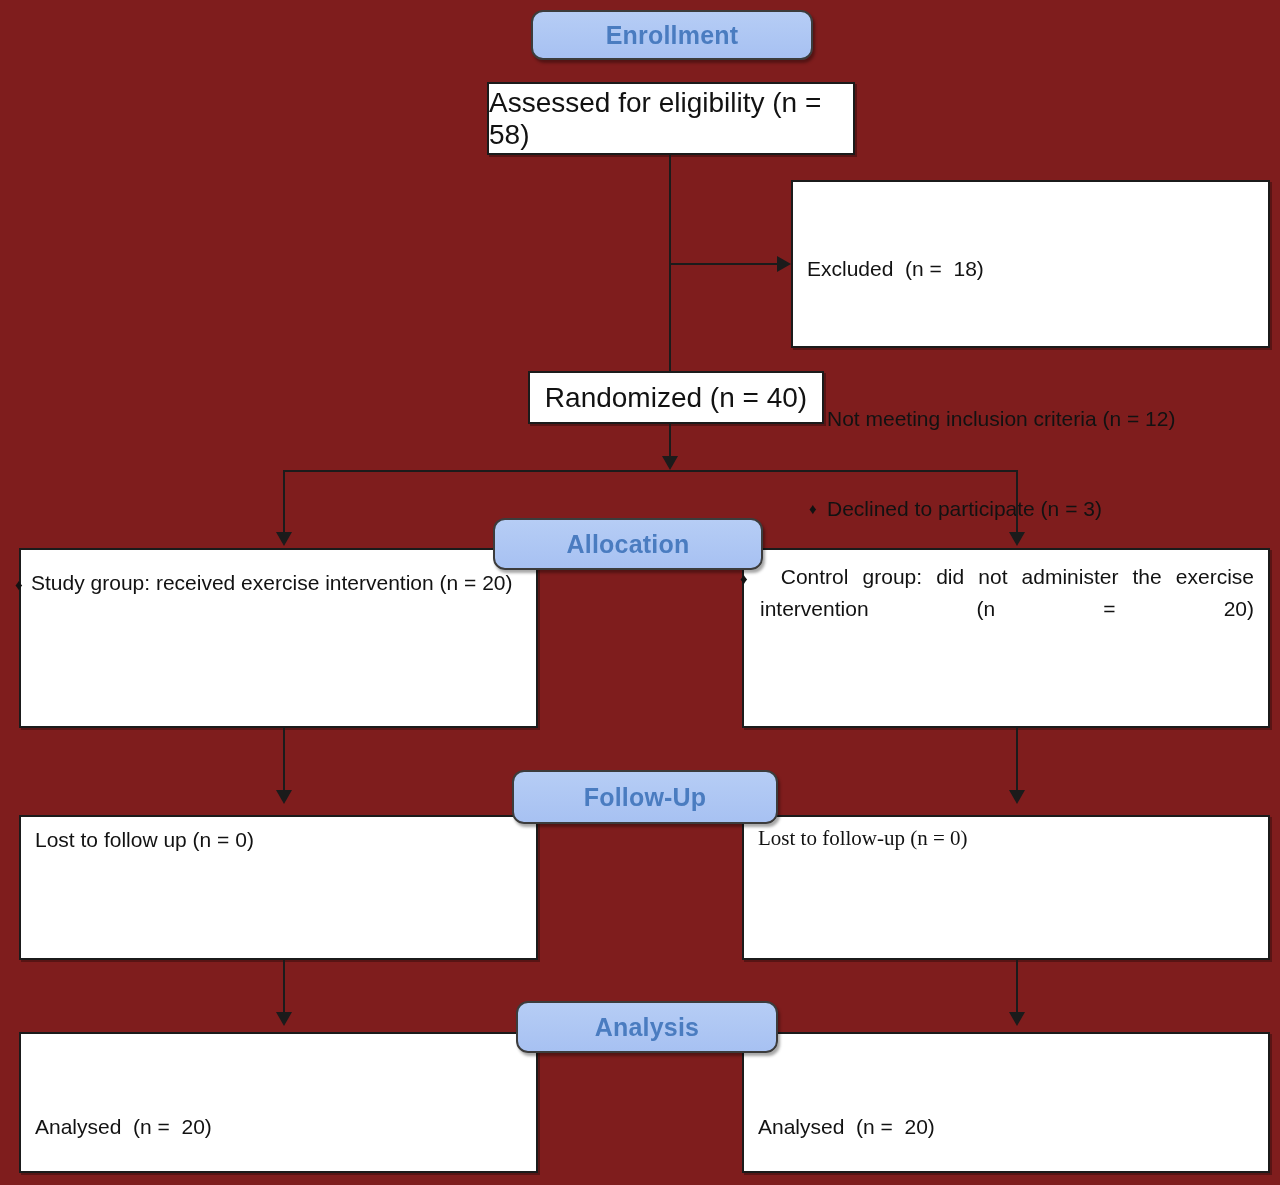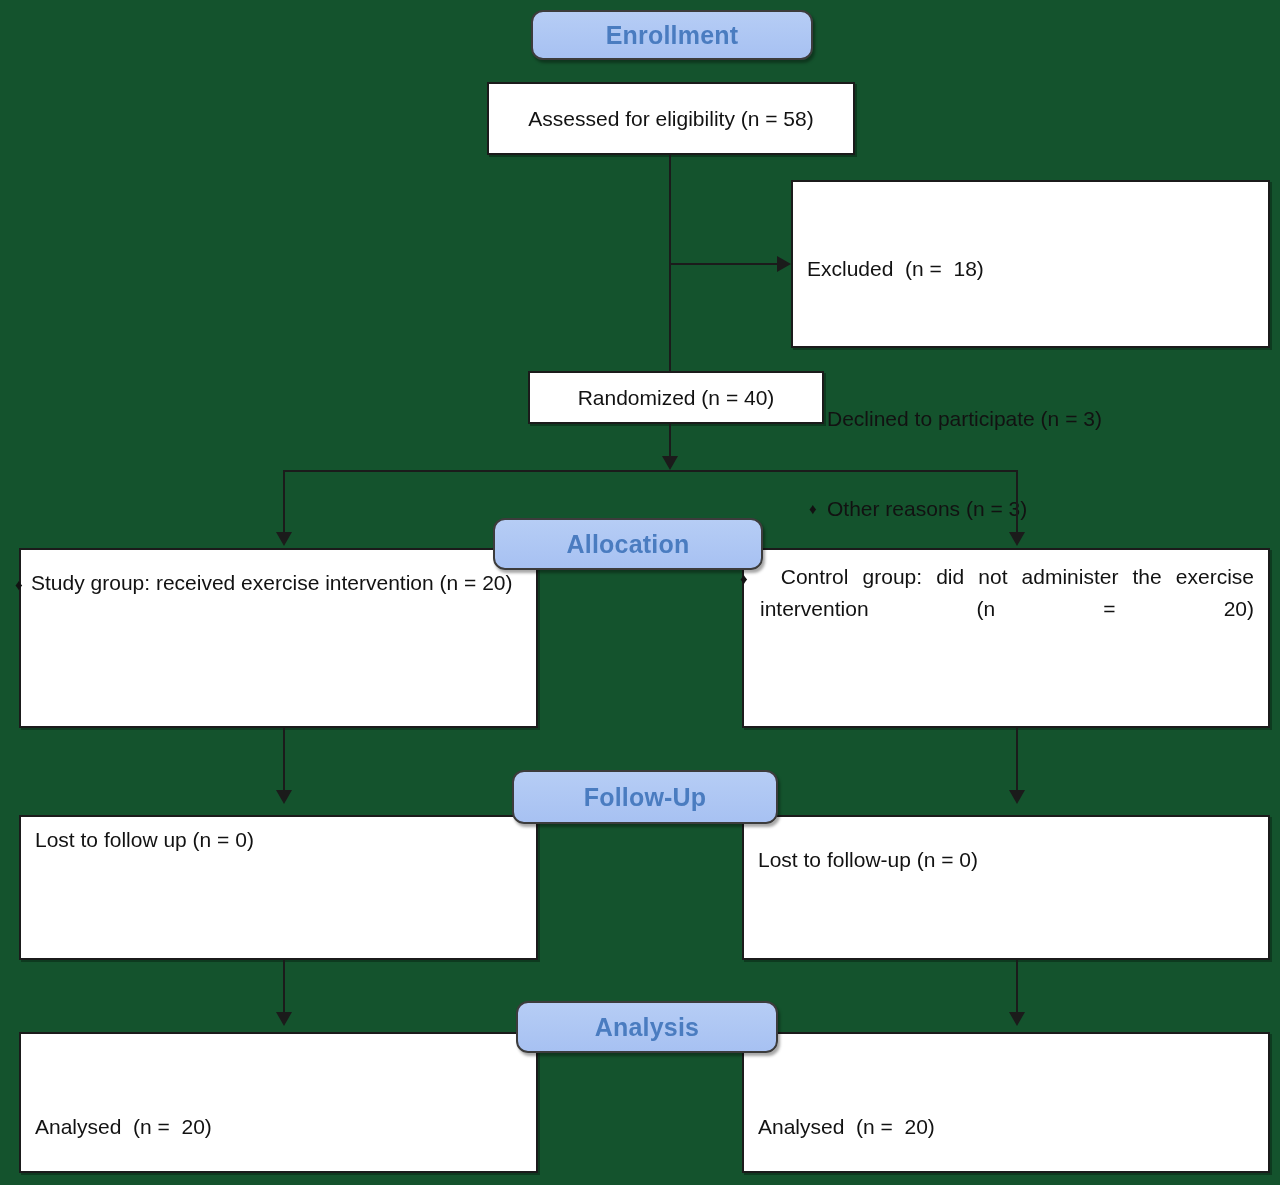"Enrollment" #stage { background: #14532d -> #7f1d1d }
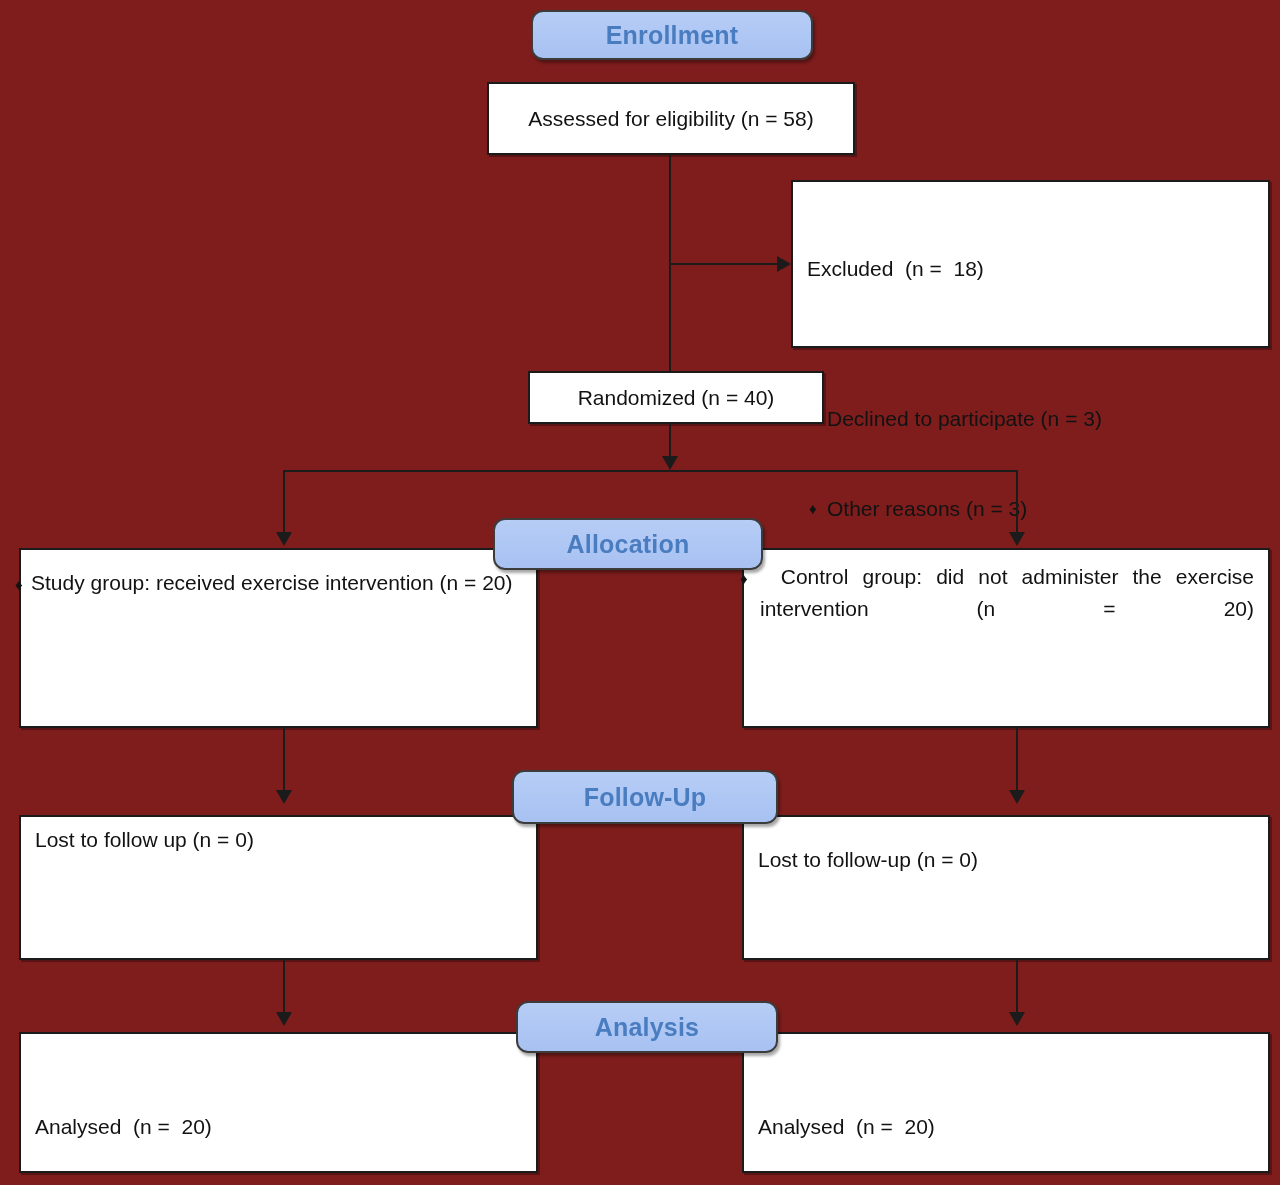"Assessed for eligibility (n =" .center-txt { font-size: 21px -> 28px }
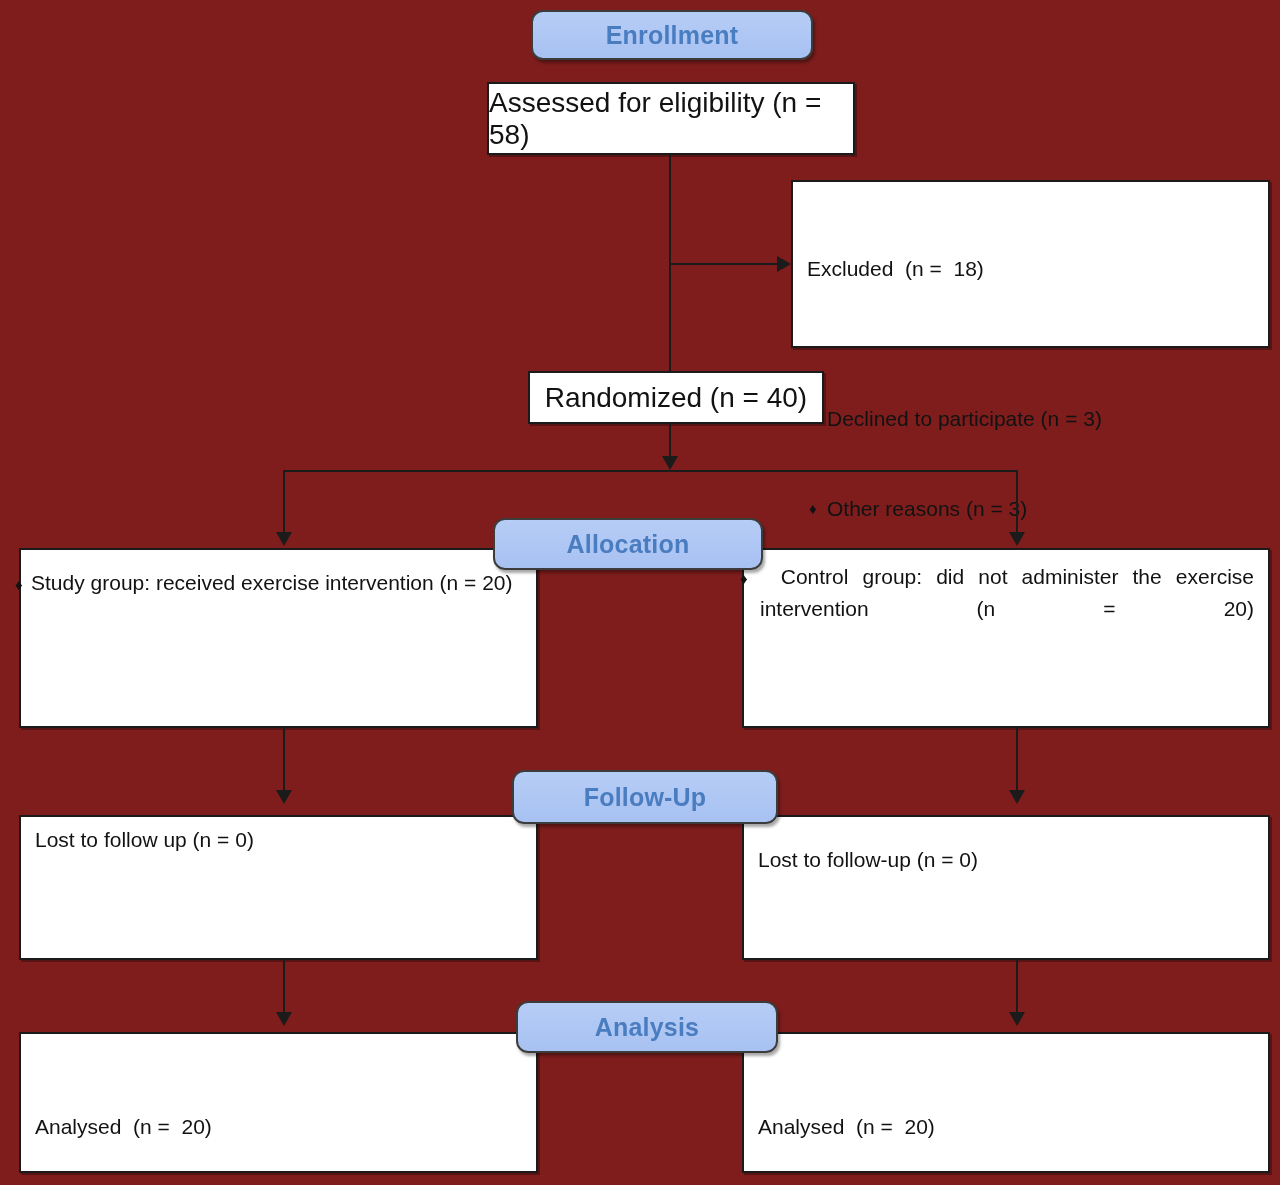"Not meeting inclusion criteria (n" li { html: none -> <li>Not meeting inclusion criteria (n = 12)</li> }
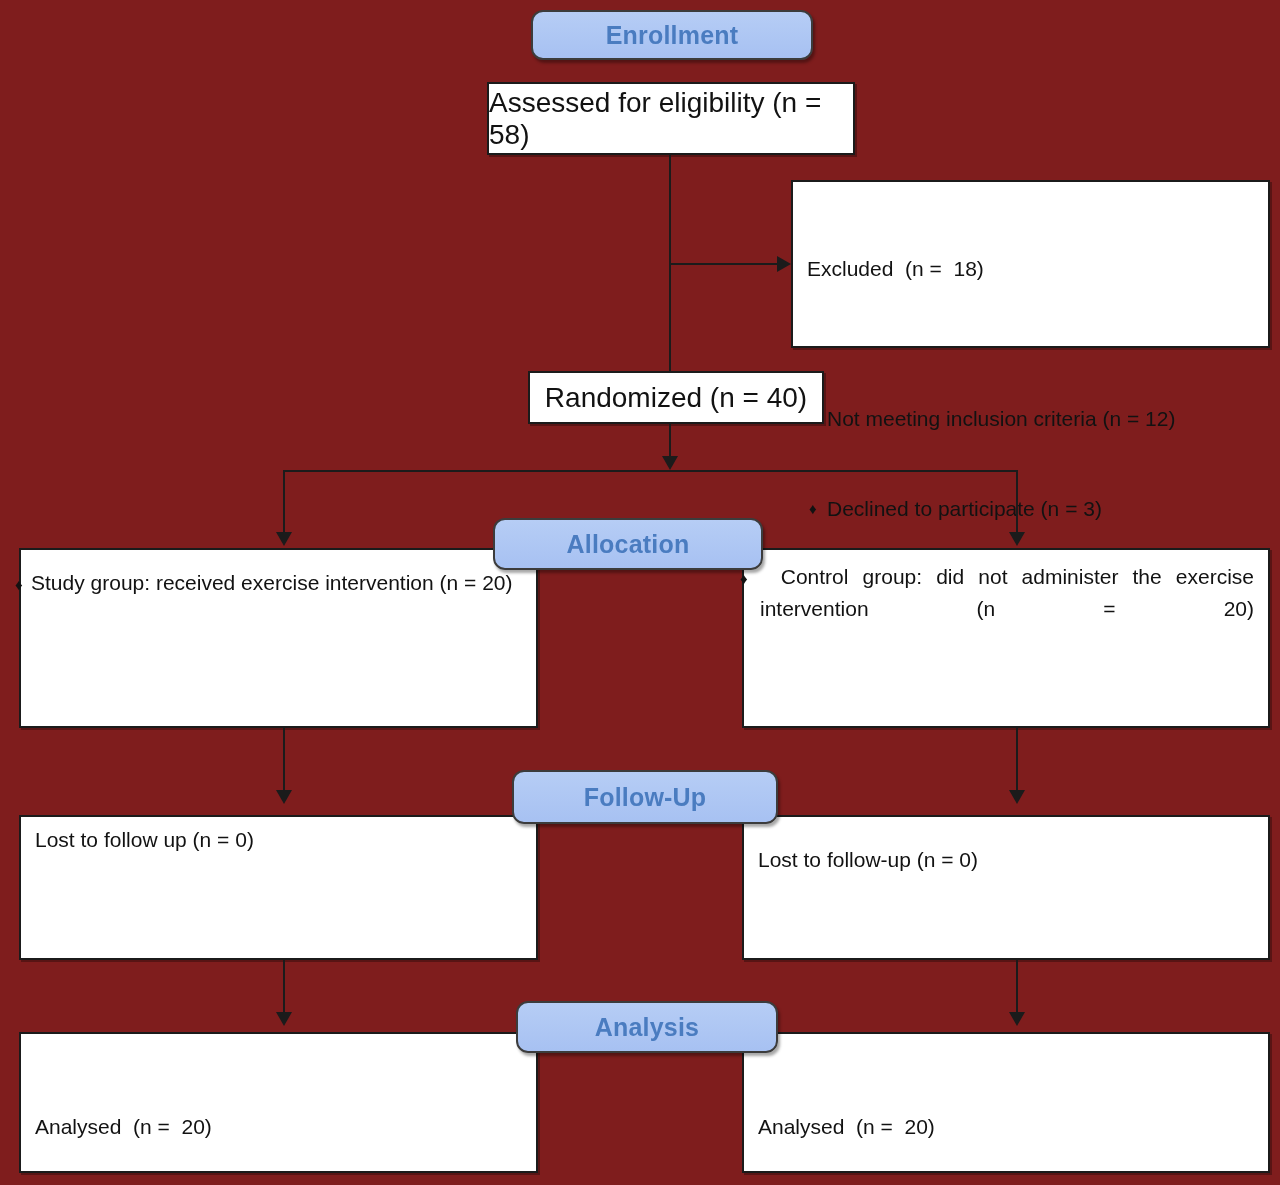"Lost to follow-up (n =" div.txt { font-family: none -> Liberation Serif, serif; top: 28px -> 6px }
